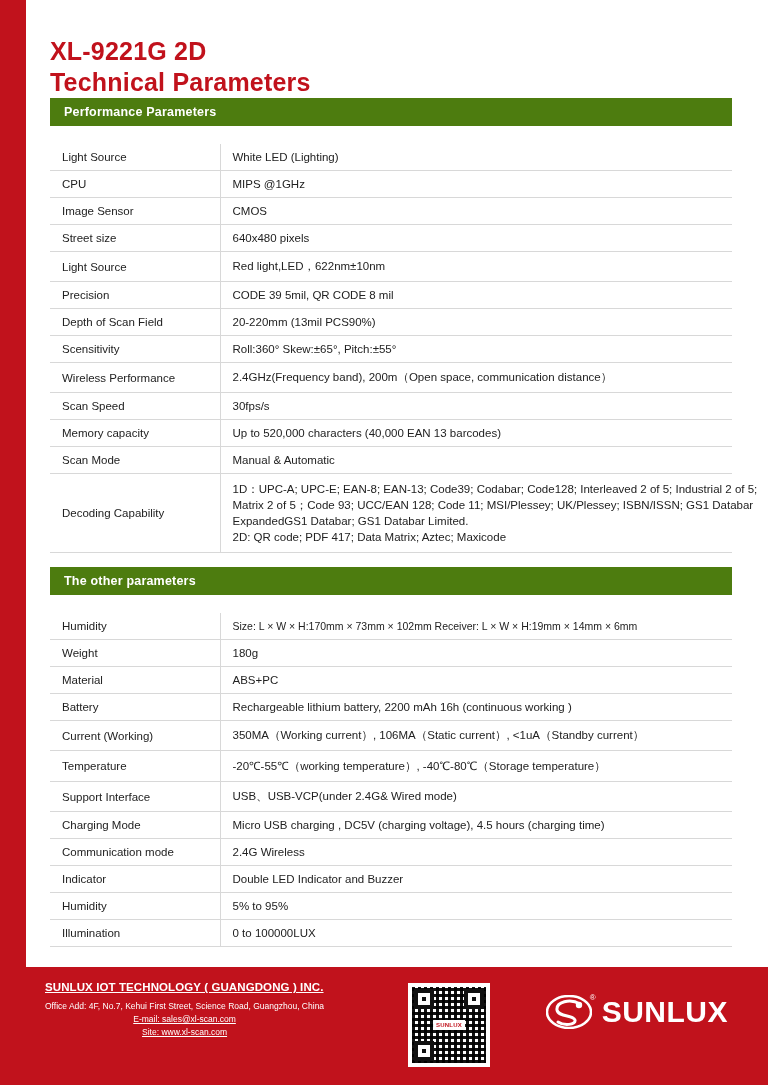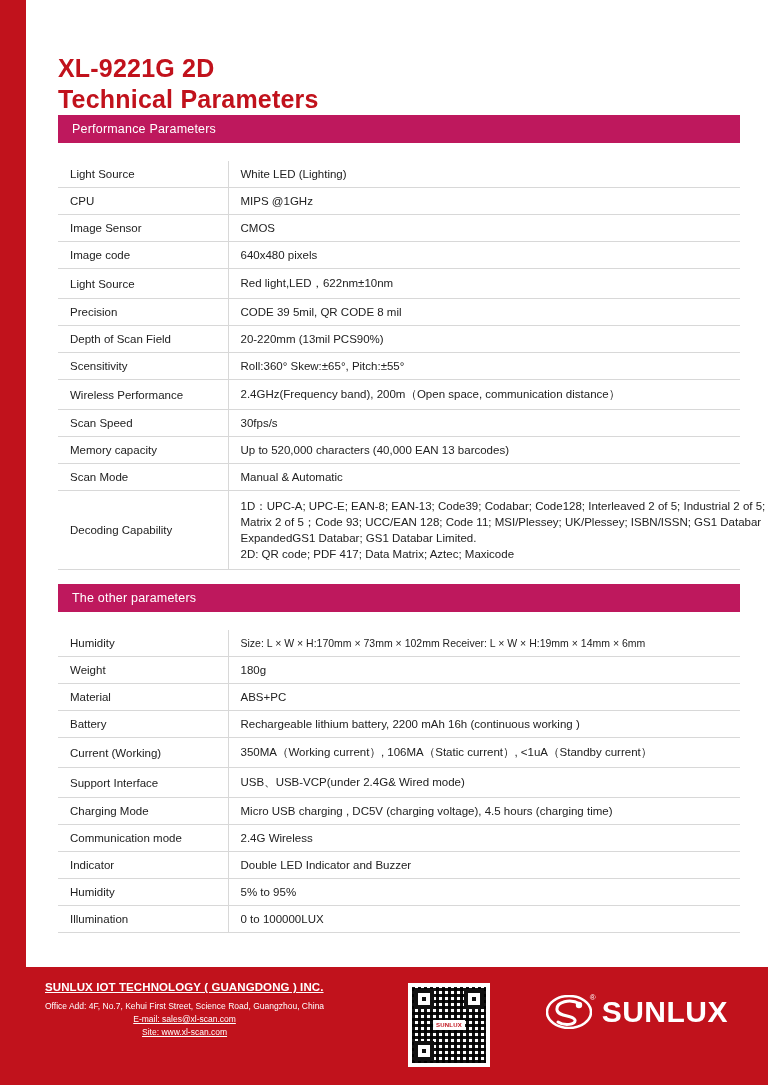"XL-9221G 2D" .content { left: 30px -> 22px; padding: 17px 14px 0 14px -> 0 14px 0 14px }
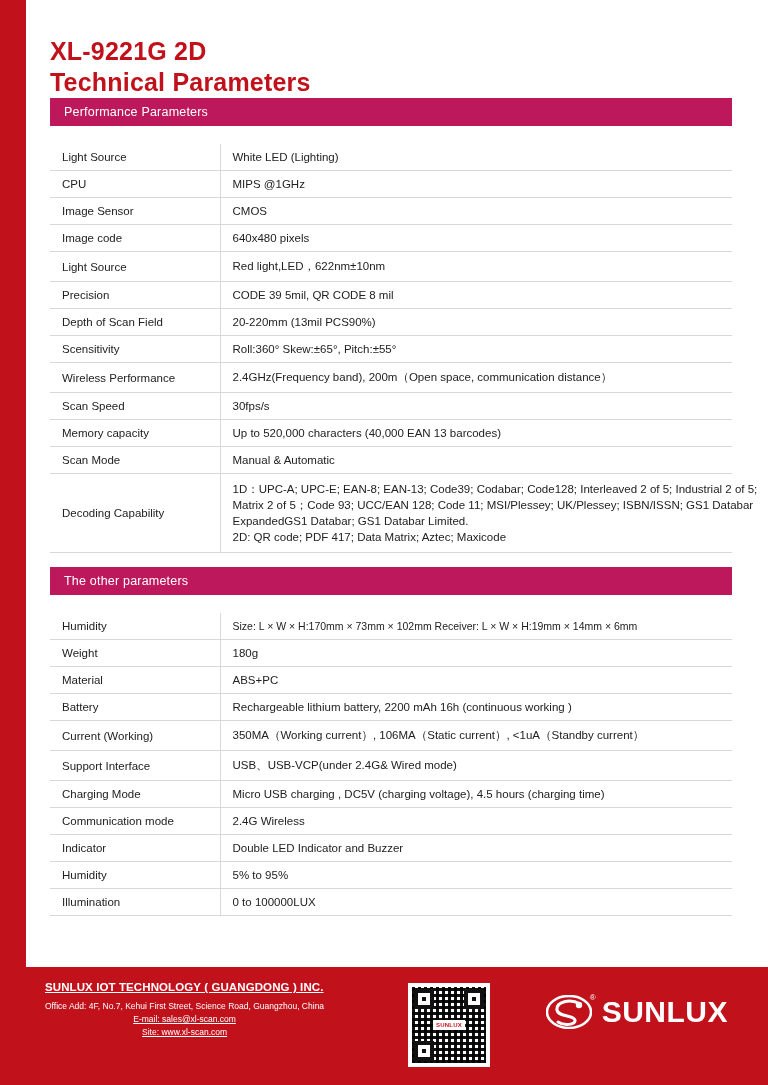"Performance Parameters" .sec-head { background: #be185d -> #4d7c0f; font-weight: normal -> bold }
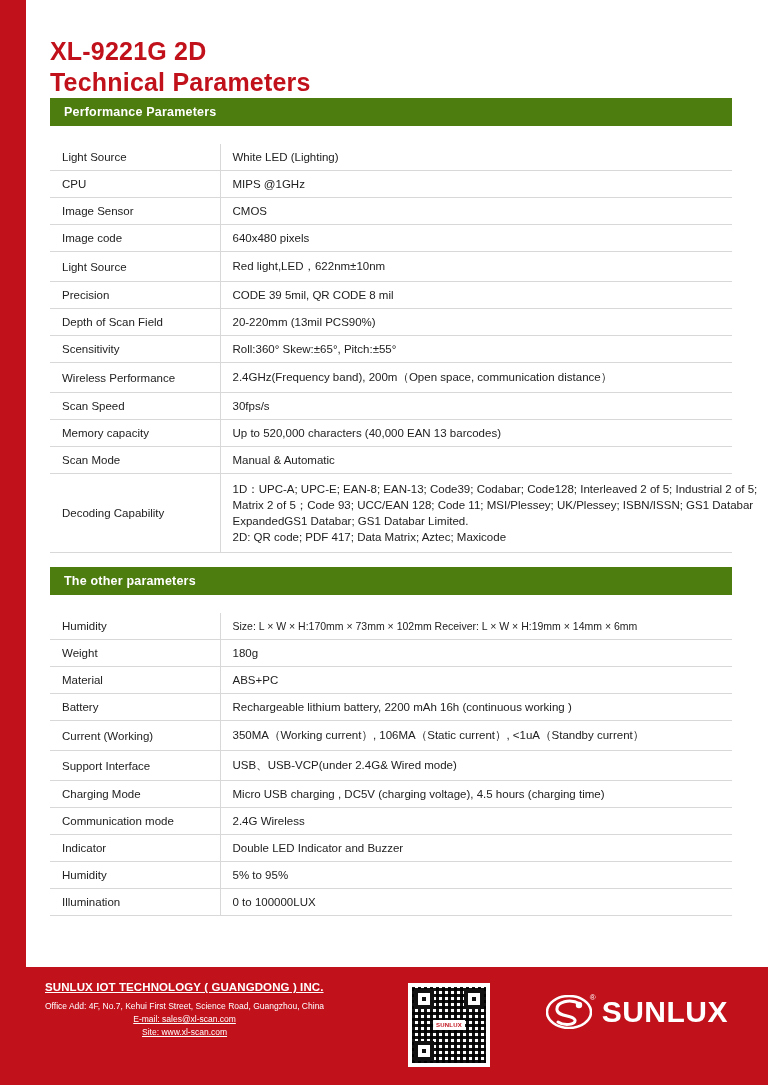"Image code" td.lbl { text: Image code -> Street size }
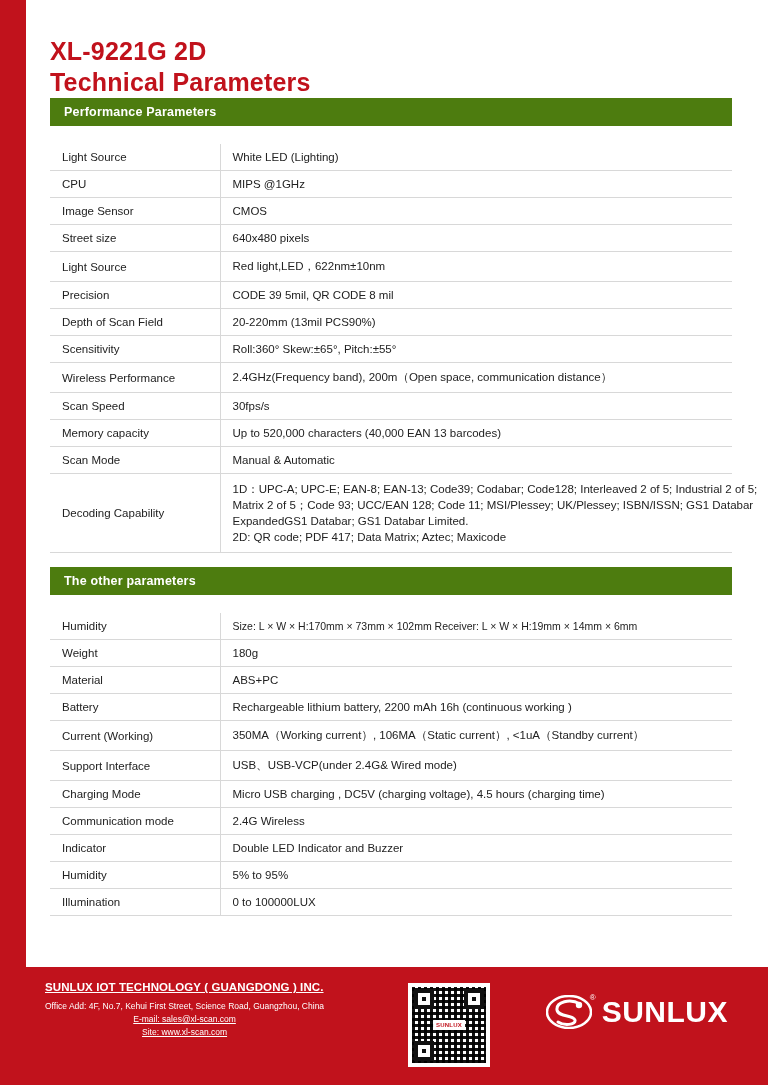"Temperature" tr { html: none -> <tr> <td>Temperature</td> <td>-20℃-55℃（working temperature）, -40℃-80℃（Storage temperature）</td> </tr> }
